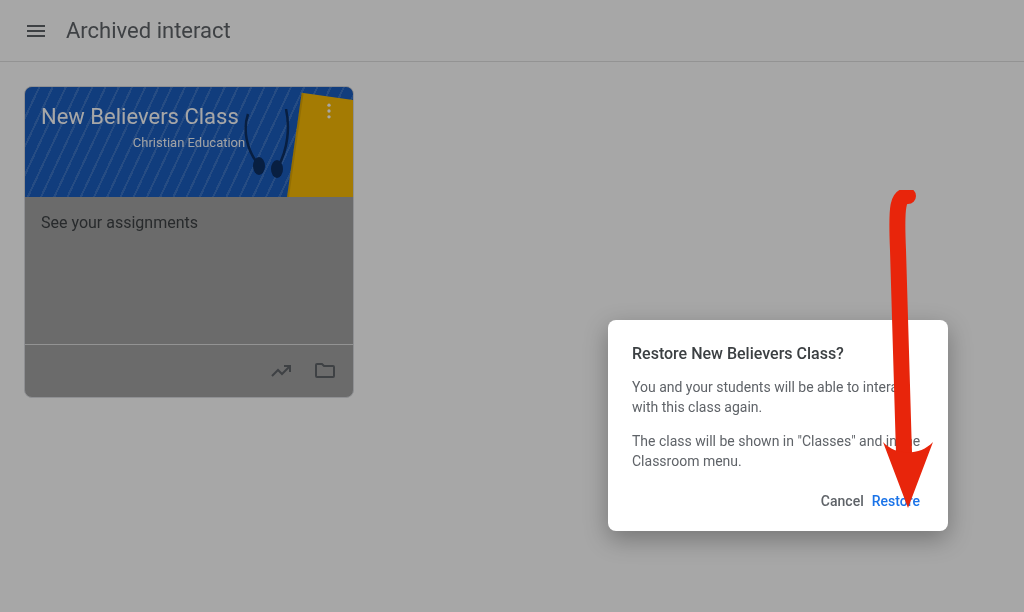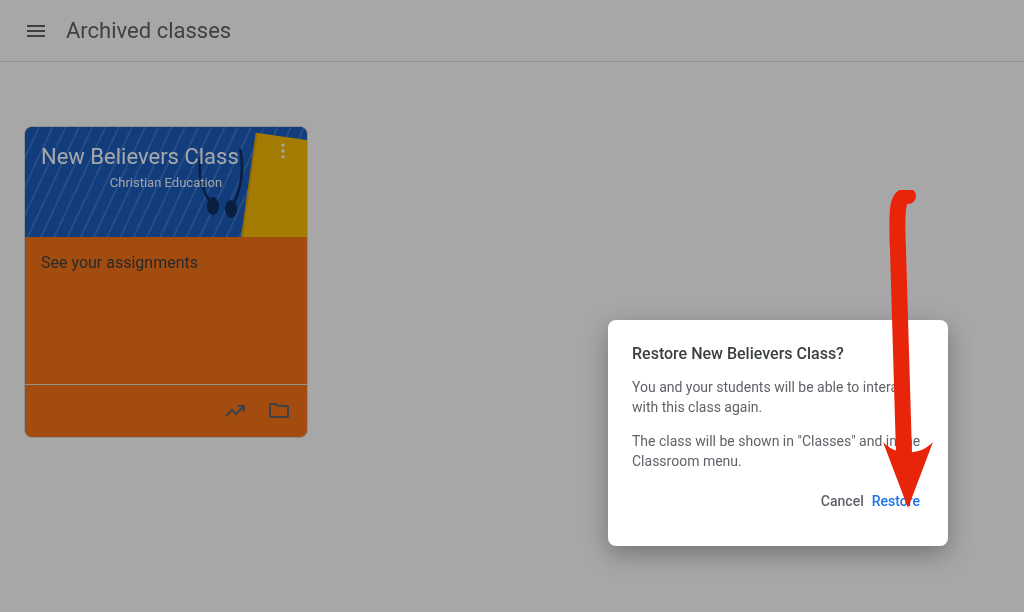"Archived classes" div.page-title { text: classes -> interact }
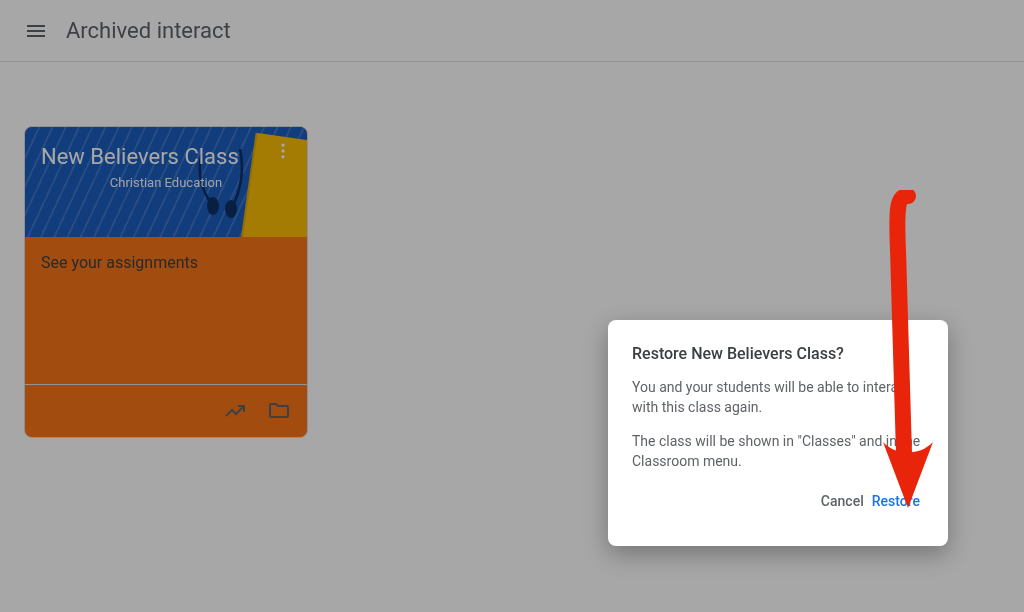"New Believers Class" .card { background: #f97316 -> #a3a3a3; margin-top: 40px -> none; width: 284px -> 330px }
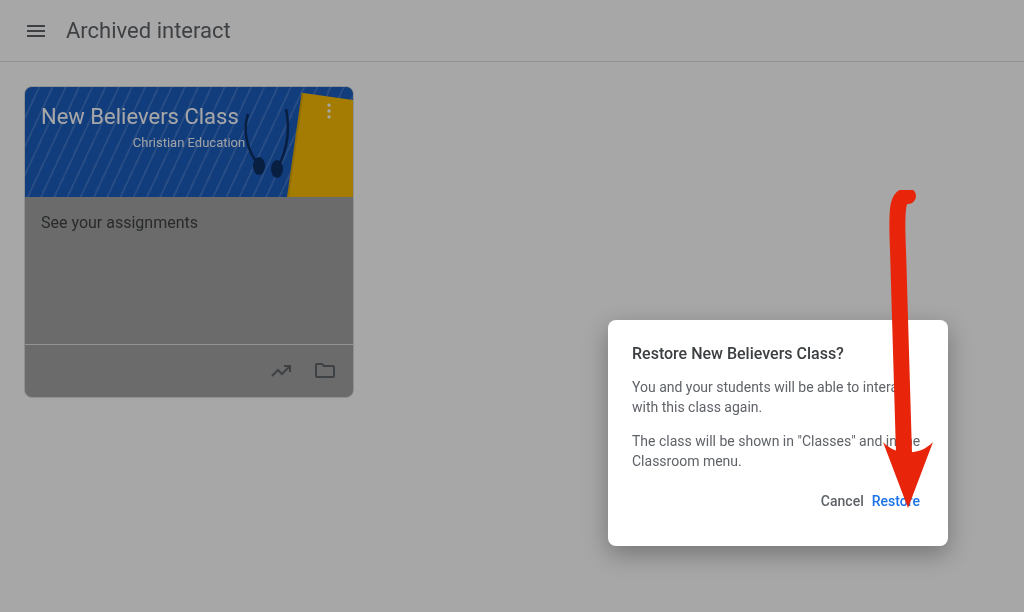"Restore New Believers Class?" .dialog { padding: 24px 24px 29px 24px -> 24px 24px 14px 24px }
